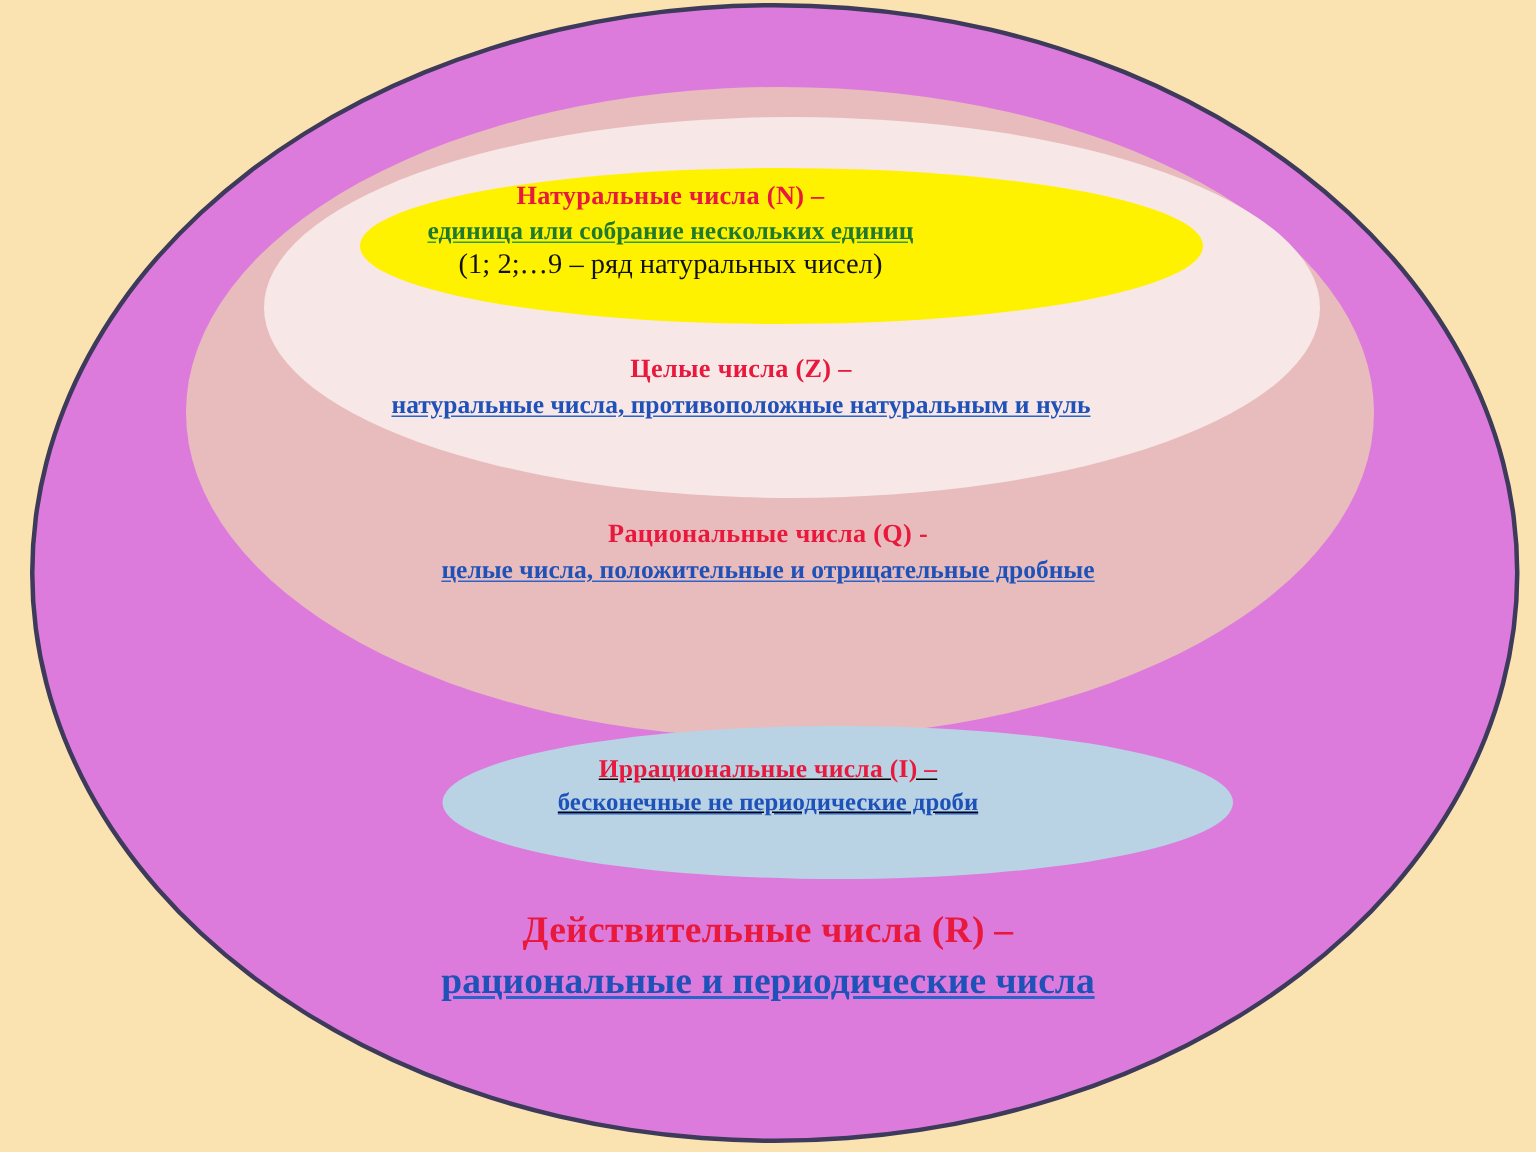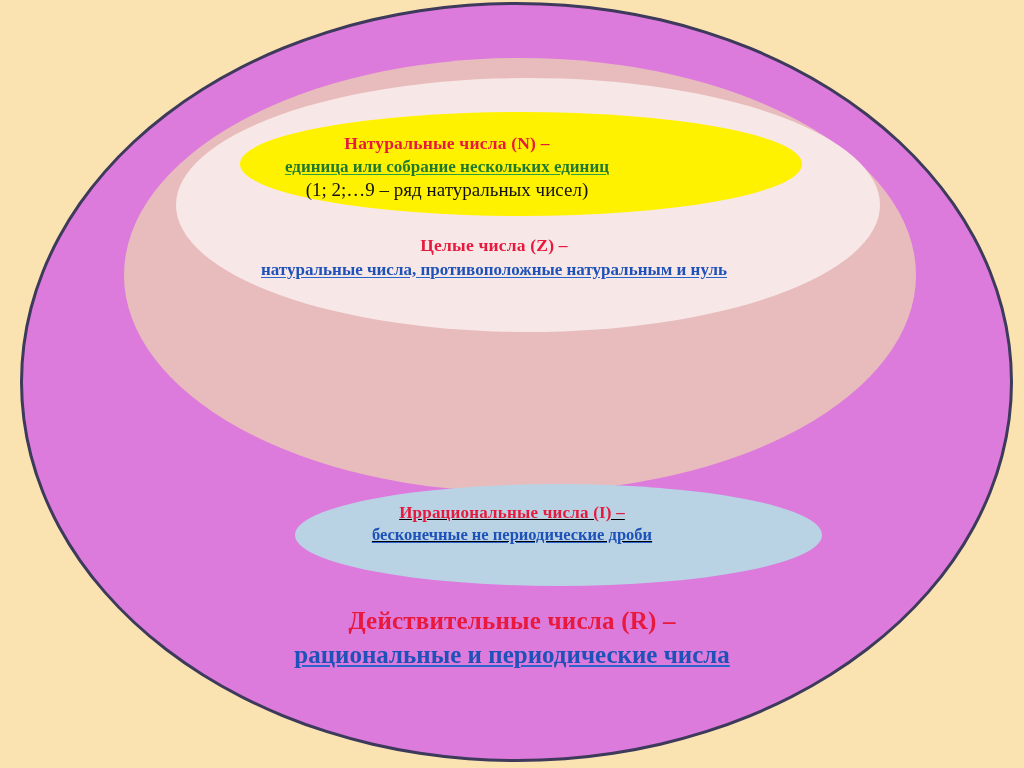"Натуральные числа (N) –" #text-natural { top: 134px -> 121px }
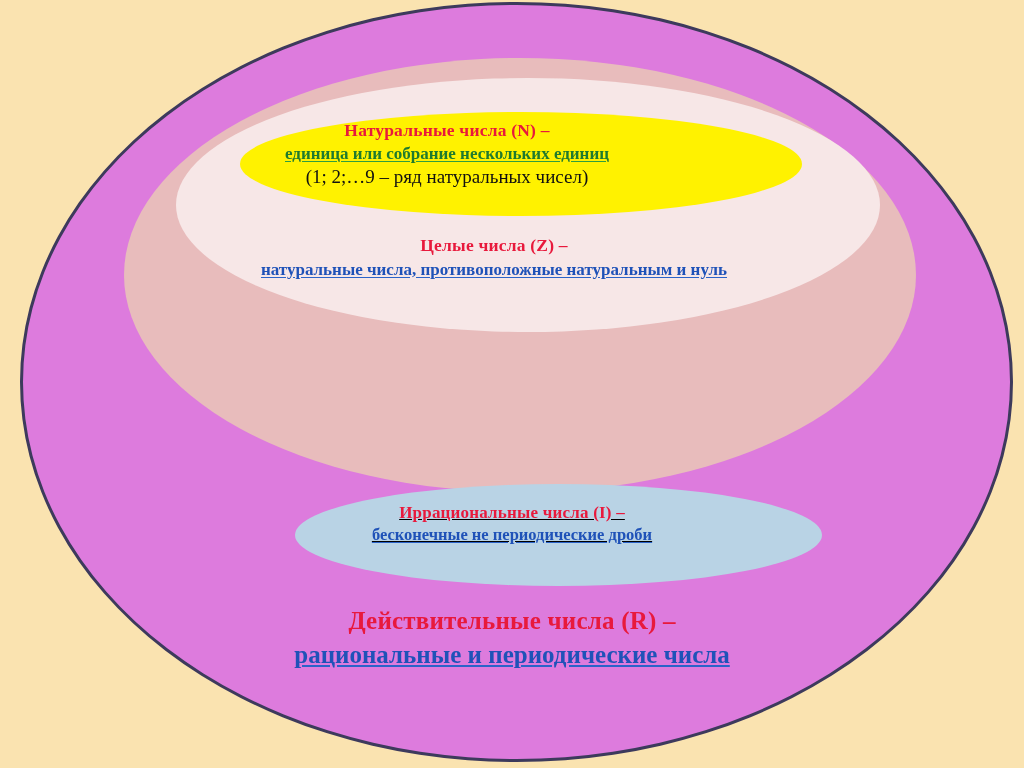"Рациональные числа (Q) -" div.textblock { html: none -> <div> <div> <span>Рациональные числа (Q) -</span> </div> <div> <span>целые числа, положительные и отрицательные дробные</span> </div> </div> }
